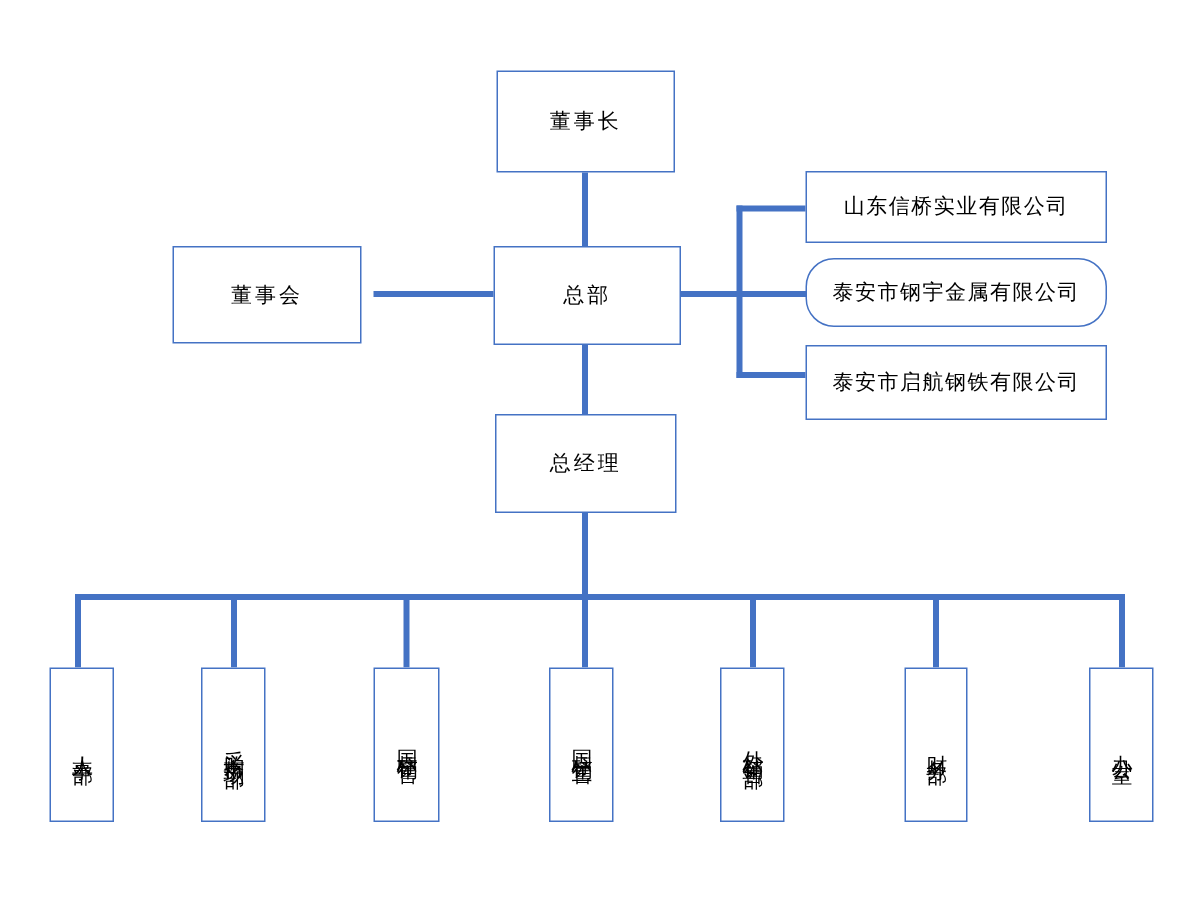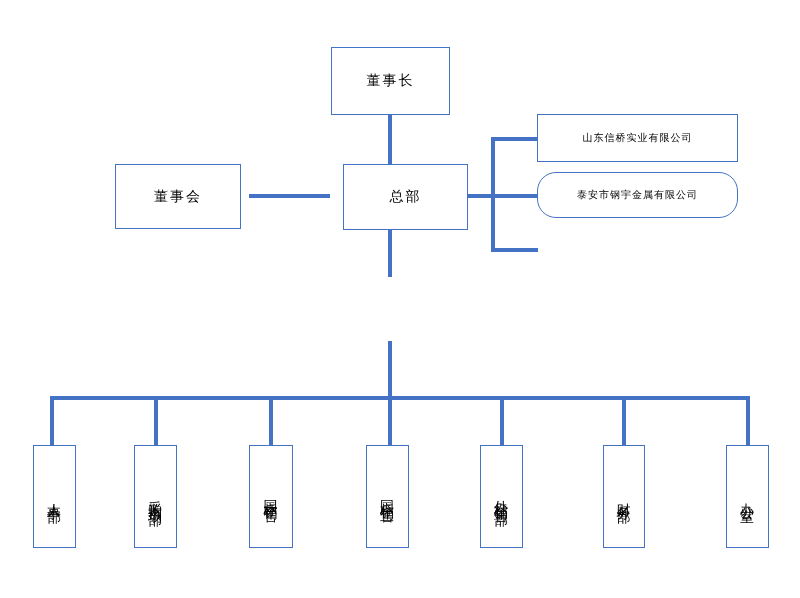"山东信桥实业有限公司" .node.company { font-size: 10px -> 14px }
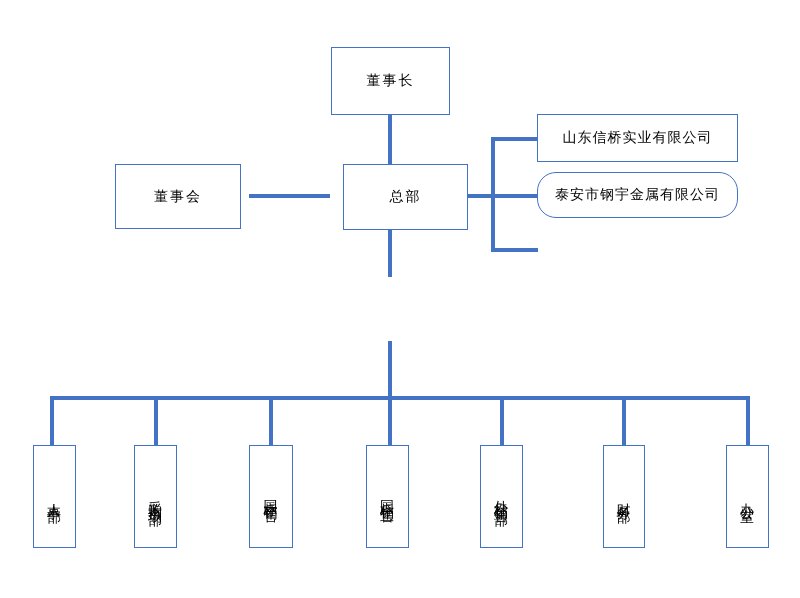"总部" div.node { left: 343px -> 329px }
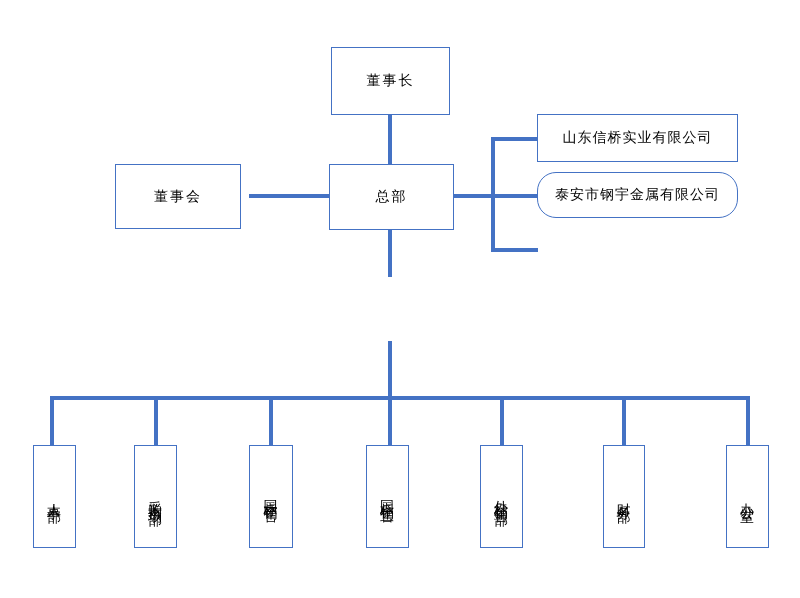"泰安市启航钢铁有限公司" div.node { html: none -> <div>泰安市启航钢铁有限公司</div> }
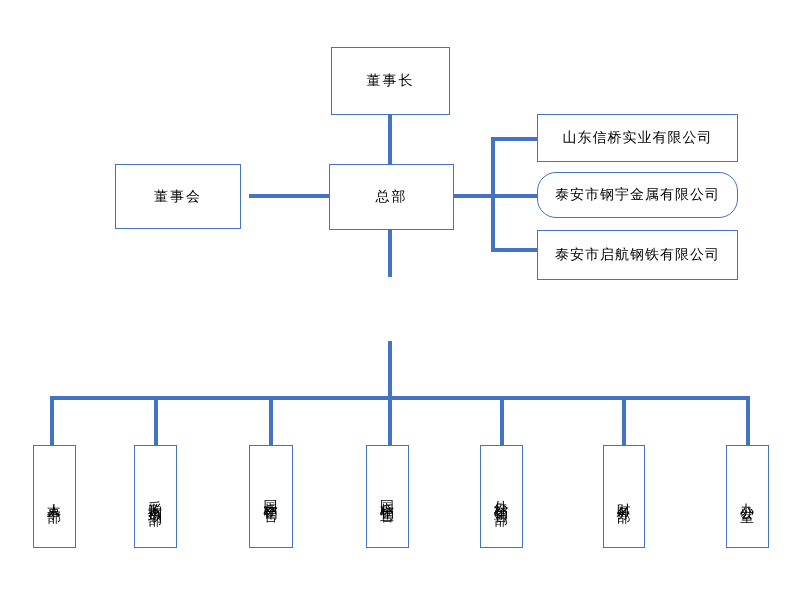"总经理" div.node { html: none -> <div>总经理</div> }
